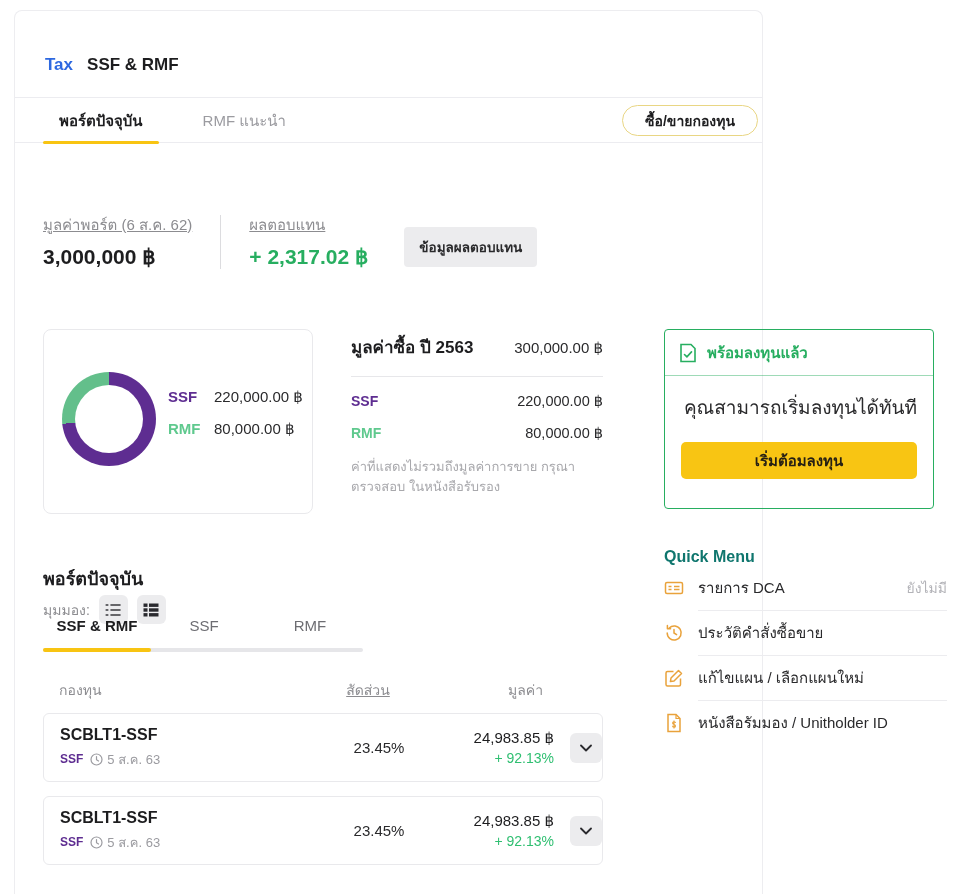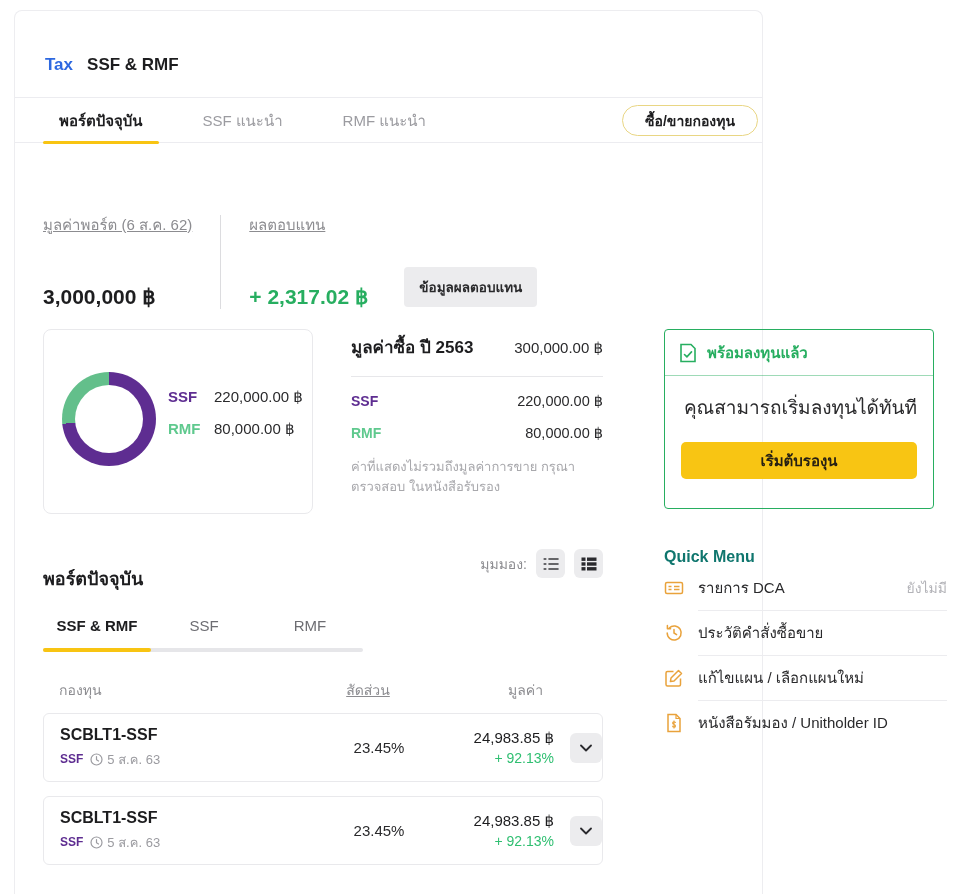"SSF แนะนำ" div.tab { html: <div> <span>SSF แนะนำ</span> </div> -> none }
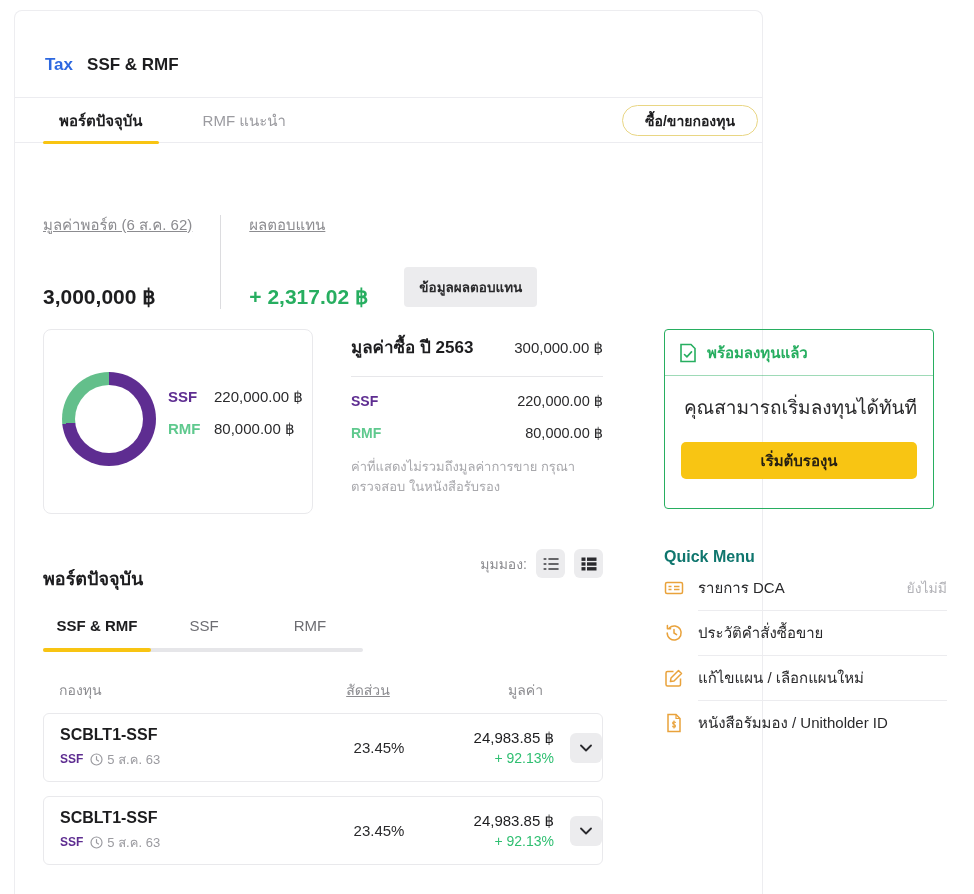"3,000,000 ฿" .sum-value { margin-top: 40px -> none }
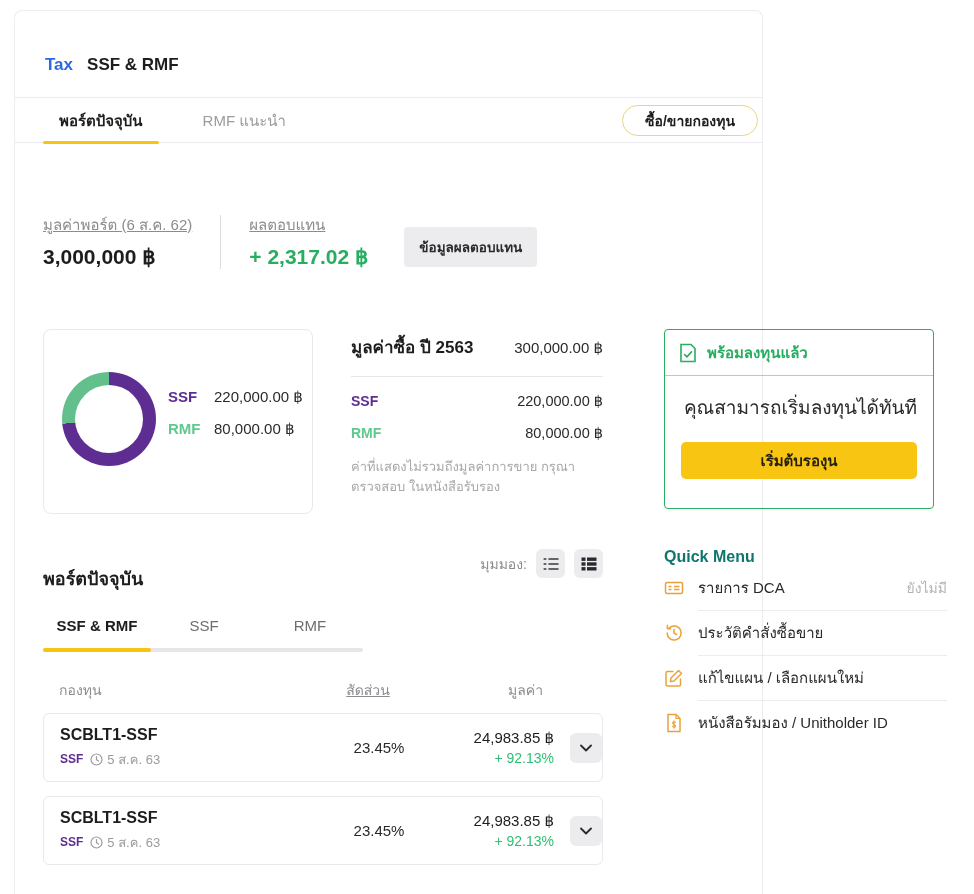"เริ่มต้บรองุน" button.yellow-btn { text: เริ่มต้บรองุน -> เริ่มต้อมลงทุน }
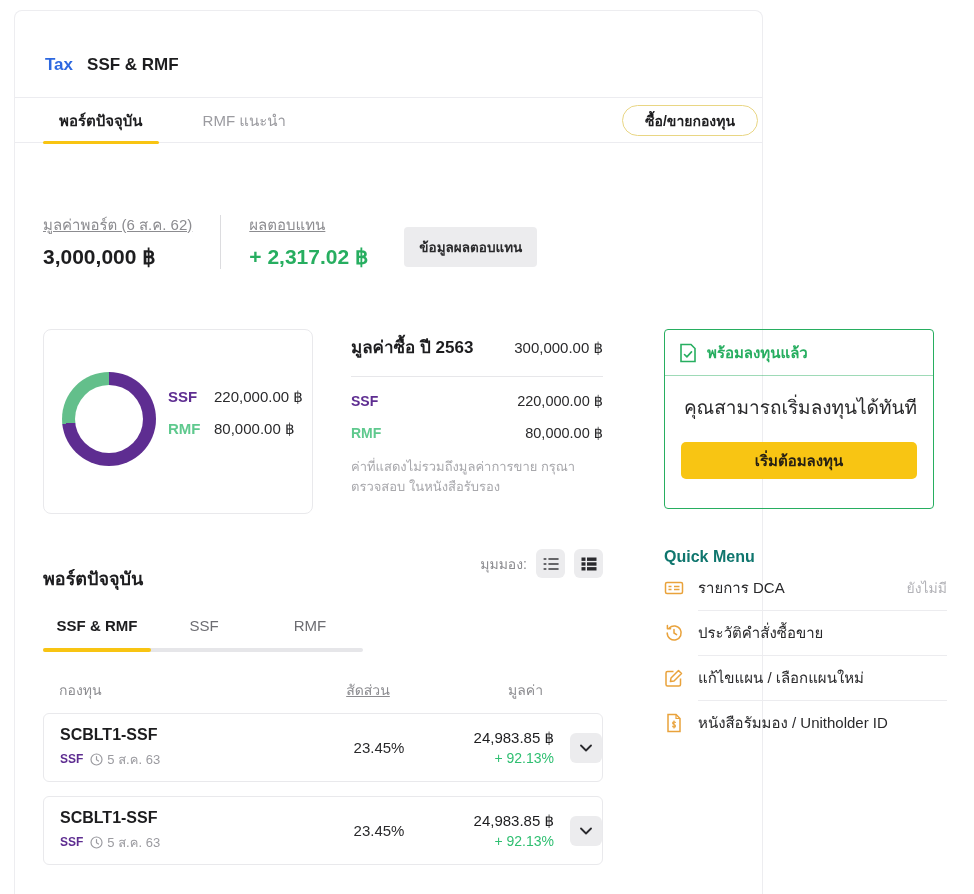"มุมมอง:" .views { justify-content: flex-end -> none; top: 538px -> 584px }
